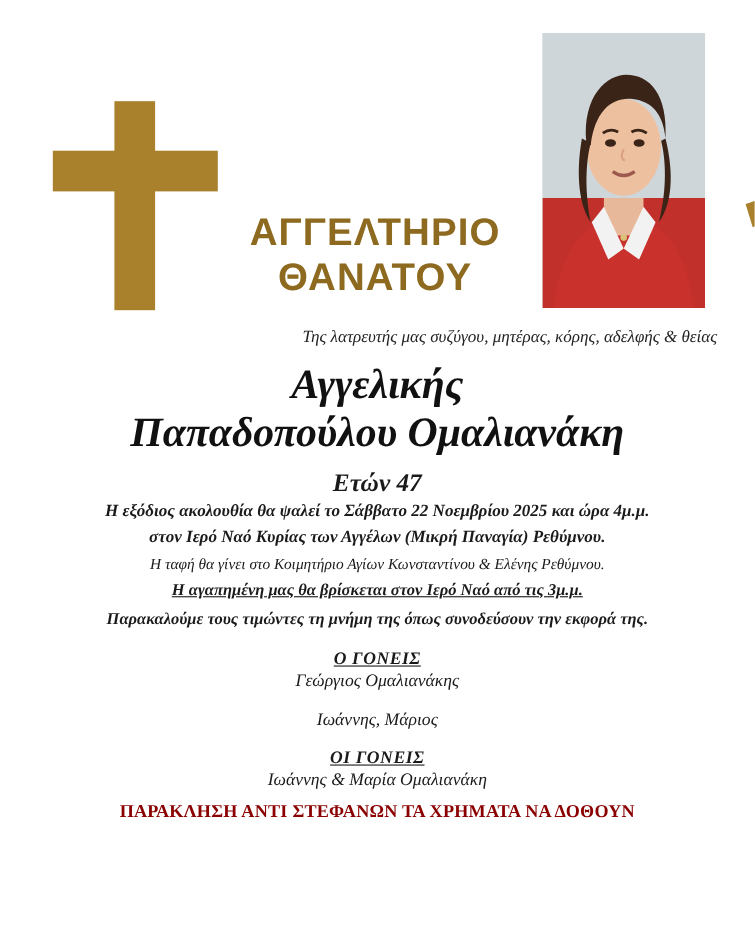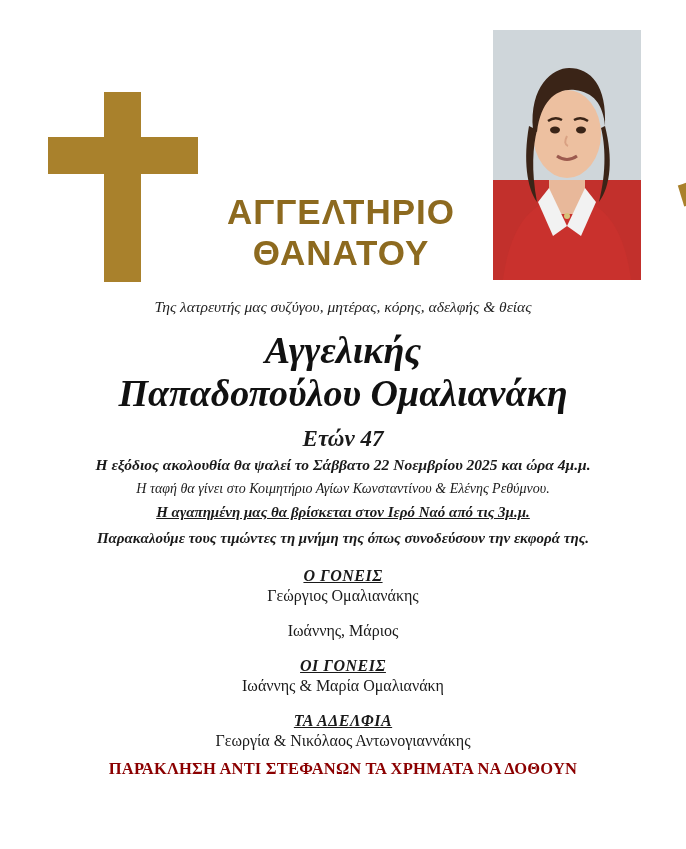"Της λατρευτής μας συζύγου, μητέρας," .subtitle { text-align: none -> right }
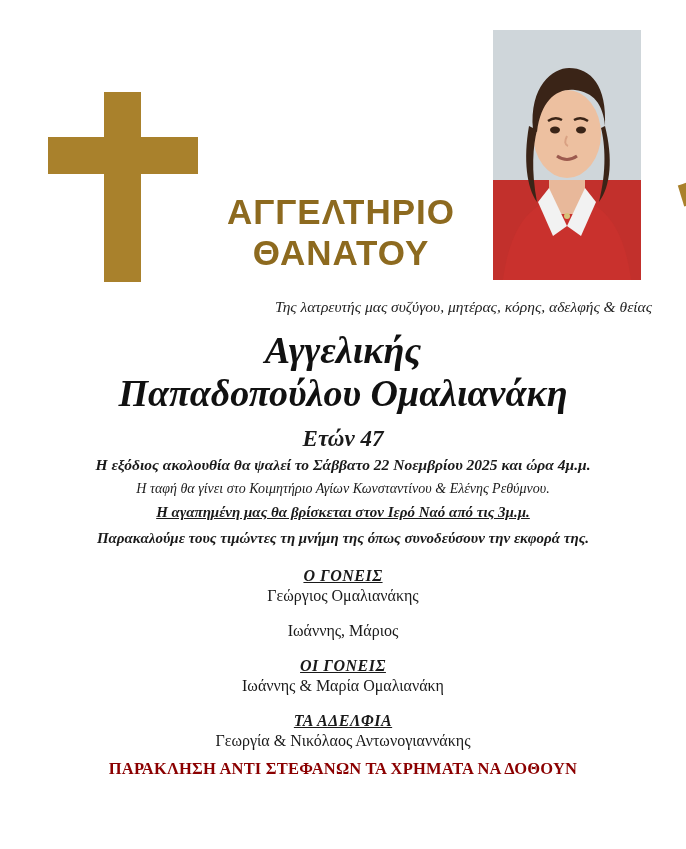"στον Ιερό Ναό Κυρίας των" div.para { html: none -> <div>στον Ιερό Ναό Κυρίας των Αγγέλων (Μικρή Παναγία) Ρεθύμνου.</div> }
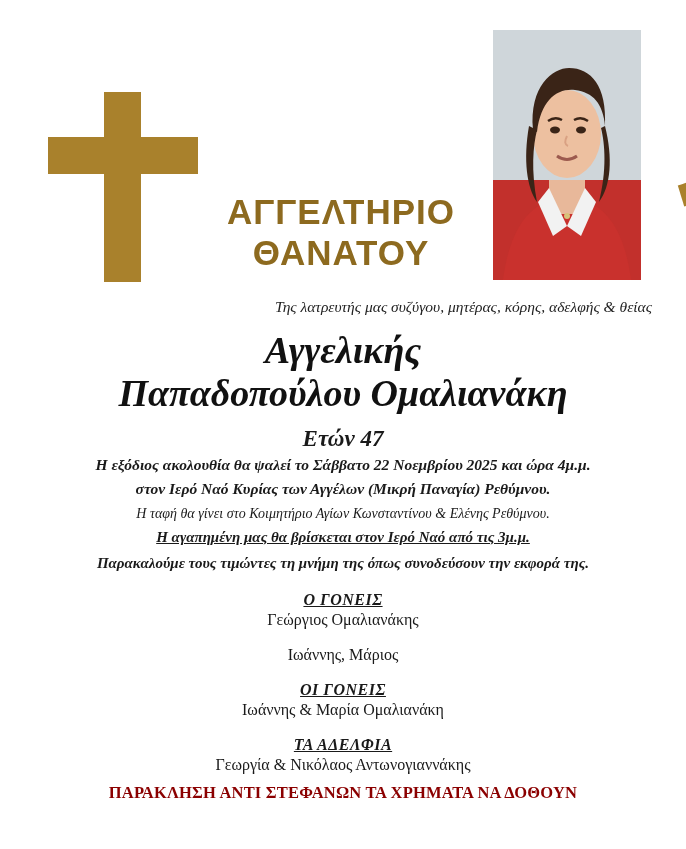"Γεώργιος Ομαλιανάκης" .group-names { font-style: none -> italic }
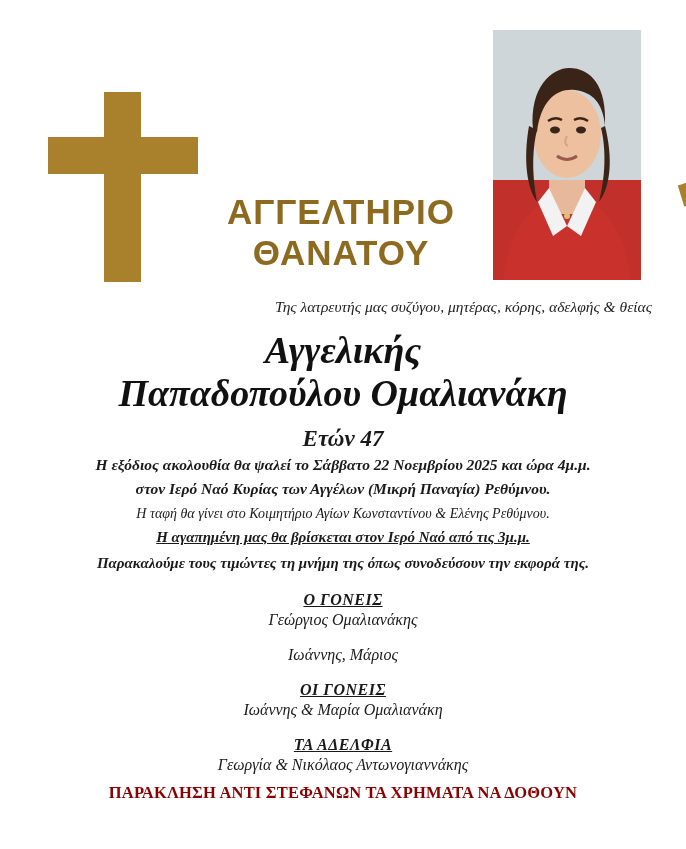"ΤΑ ΑΔΕΛΦΙΑ" div.group { html: <div> <div>ΤΑ ΑΔΕΛΦΙΑ</div> <div>Γεωργία &amp; Νικόλαος Αντωνογιαννάκης</div> </div> -> none }
